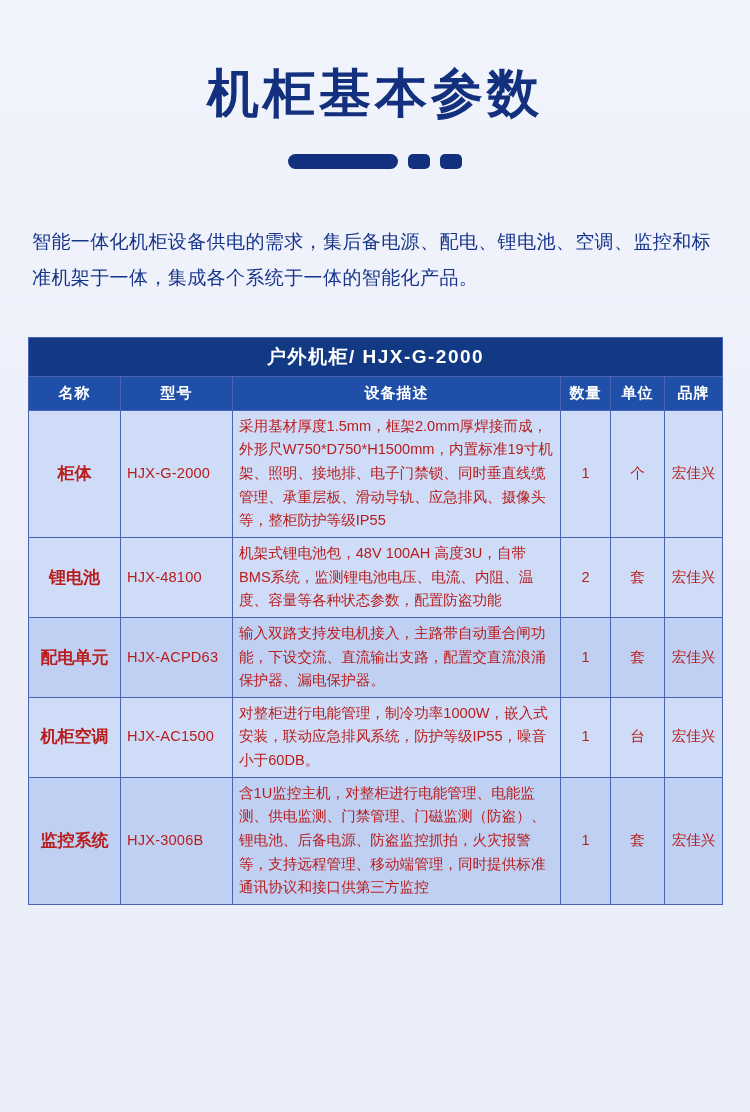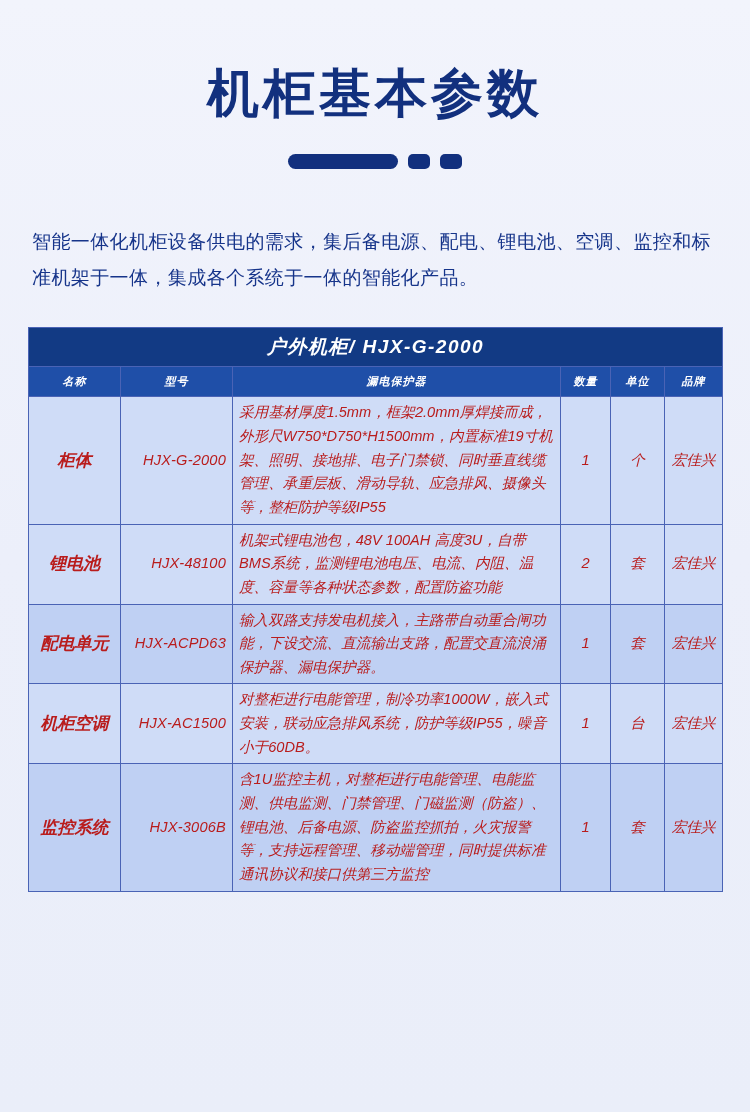"户外机柜/ HJX-G-2000" table.spec { font-style: italic -> none; margin-top: 32px -> 42px }
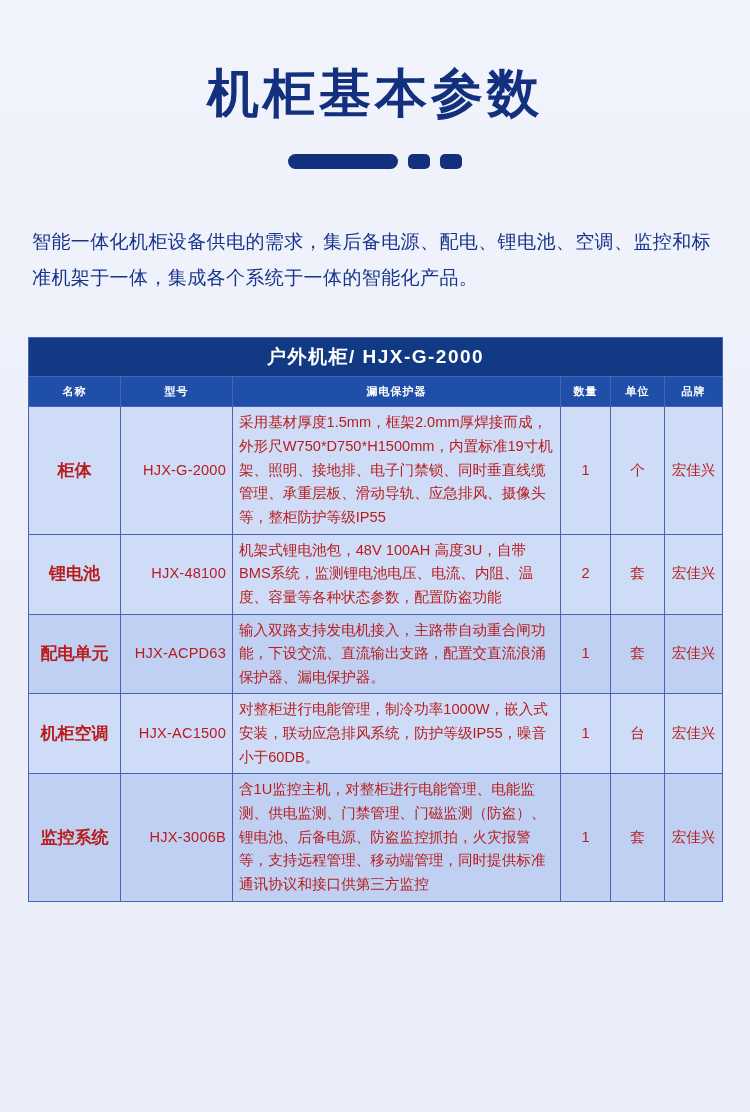"名称" .tbl-head td { font-size: 11px -> 15px }
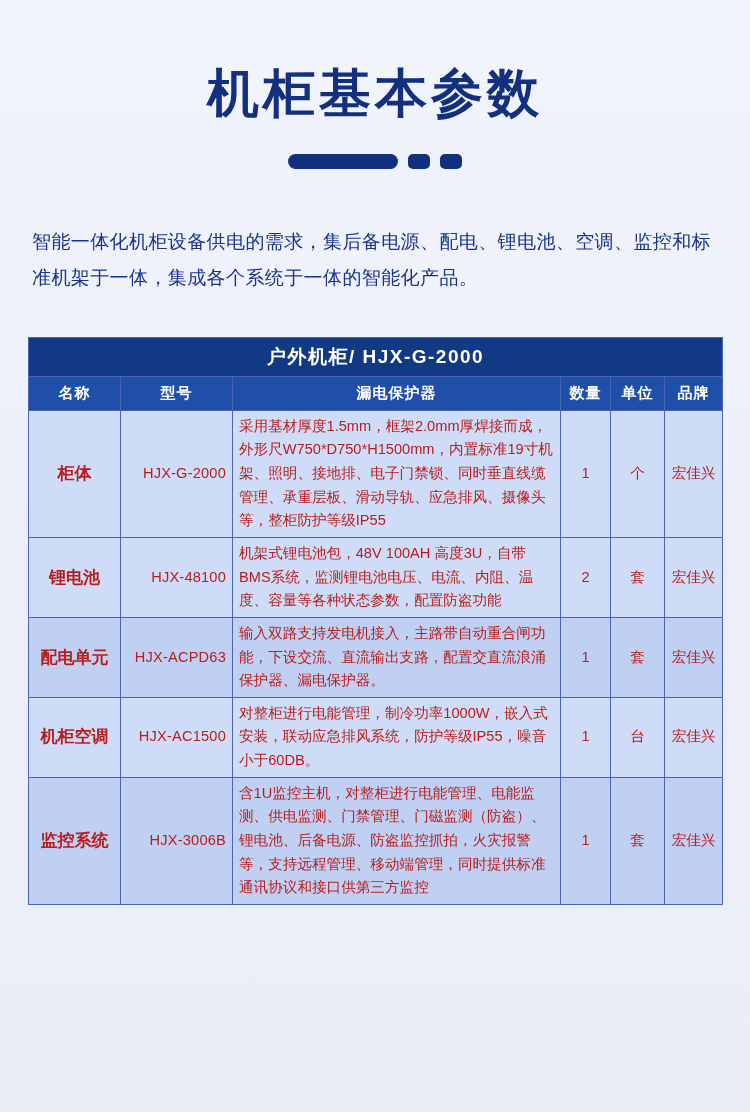"漏电保护器" td { text: 漏电保护器 -> 设备描述 }
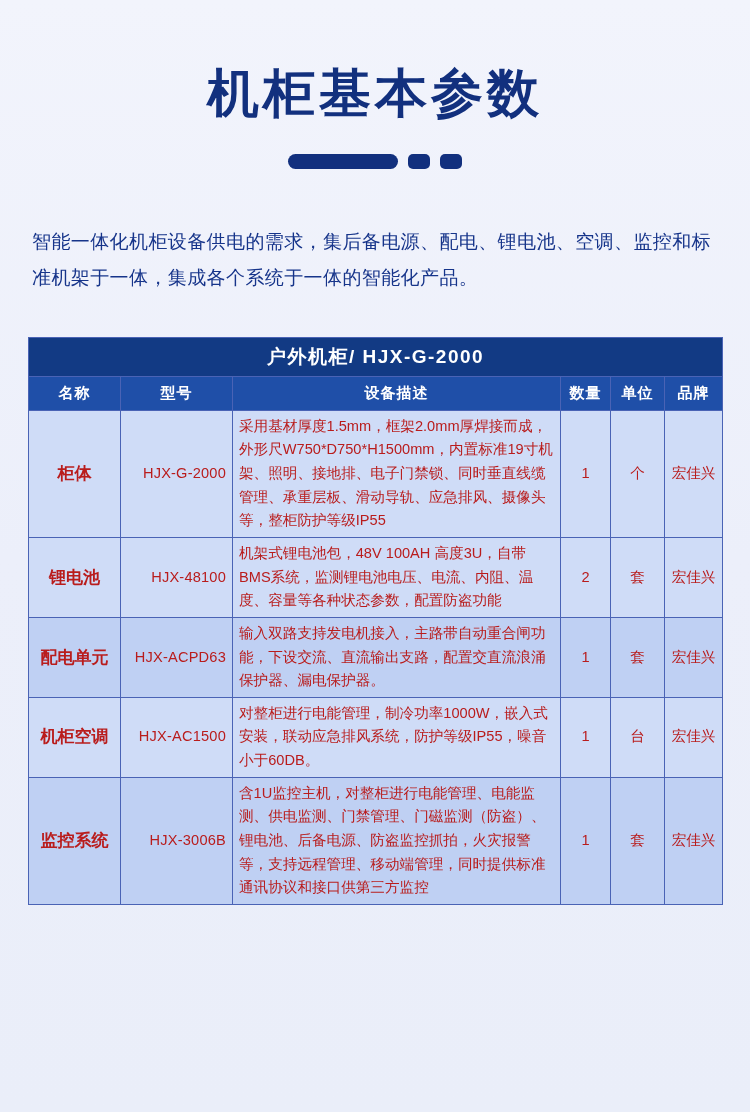"HJX-G-2000" td.c-model { text-align: right -> left }
